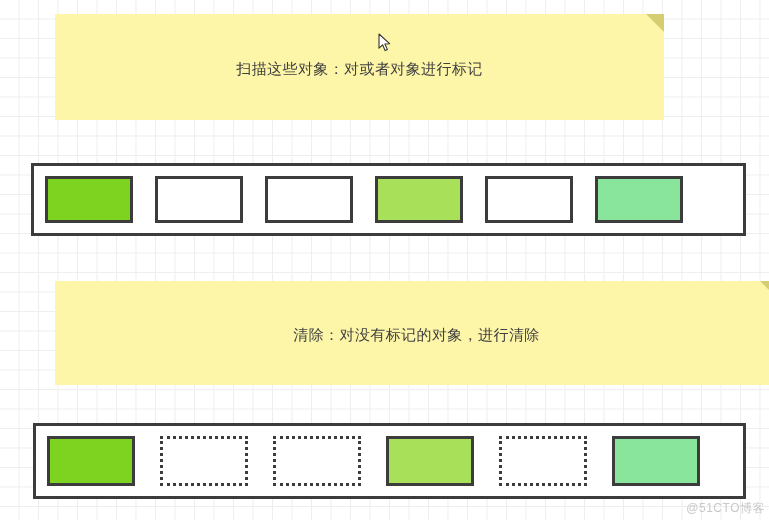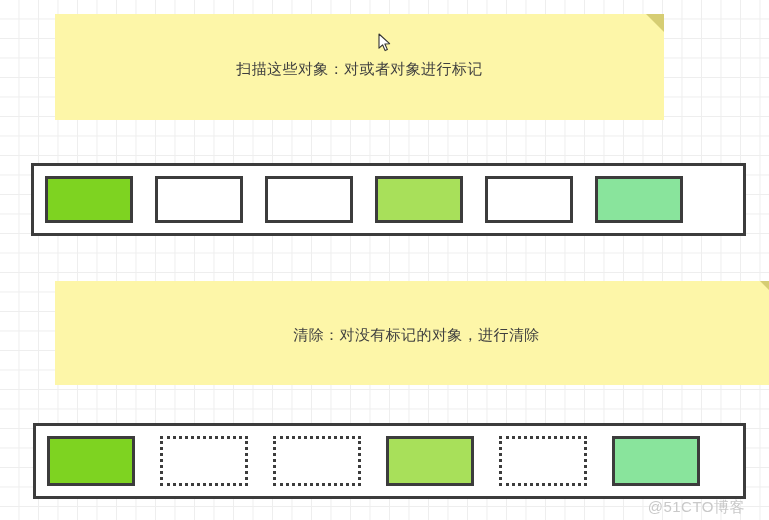"@51CTO博客" #watermark { font-size: 15px -> 12px; right: 24px -> 4px }
